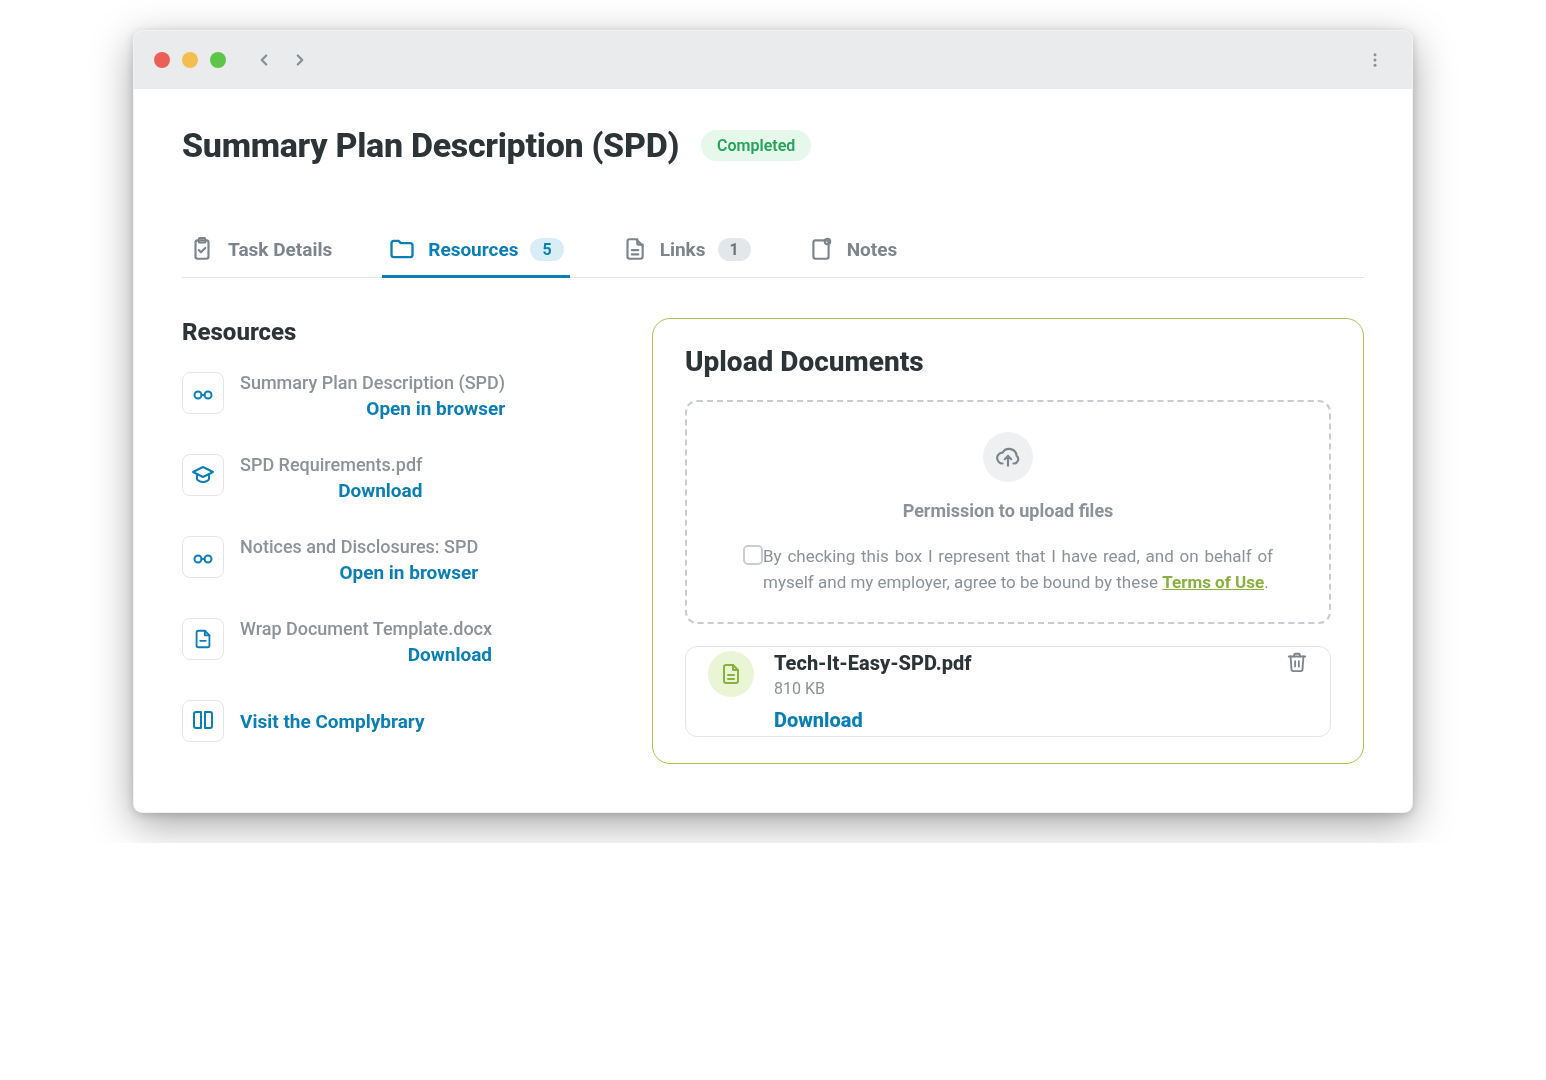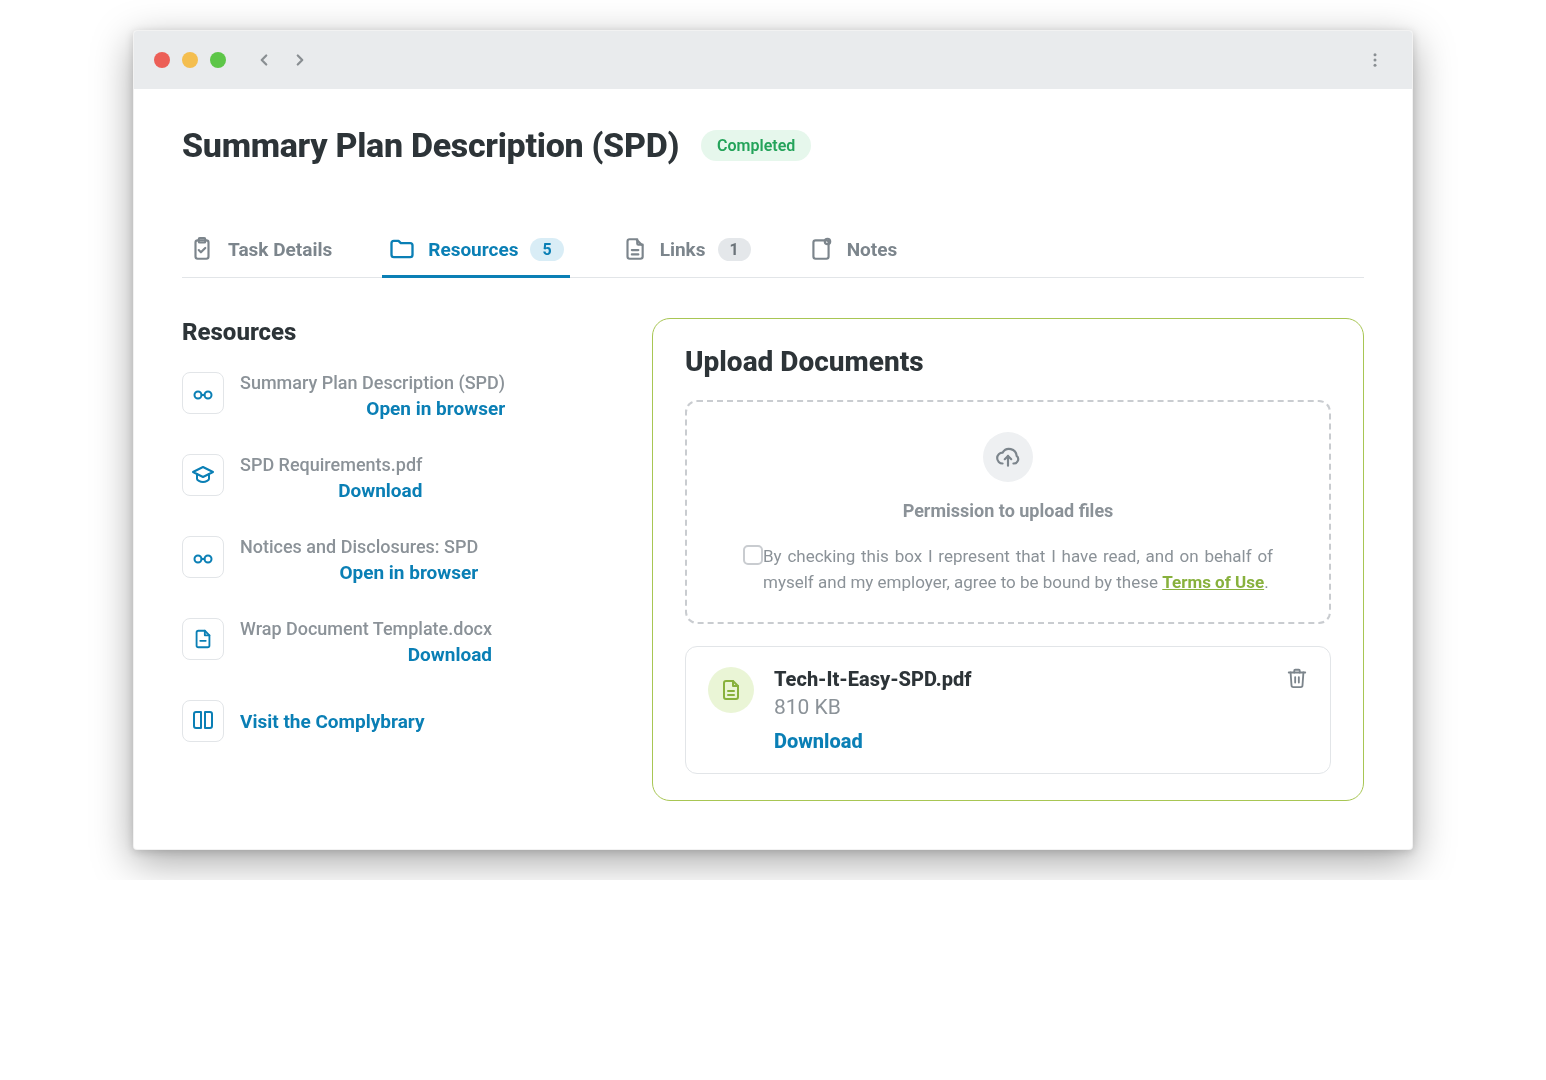"Summary Plan Description (SPD)" .window { border-radius: 4px -> 9px }
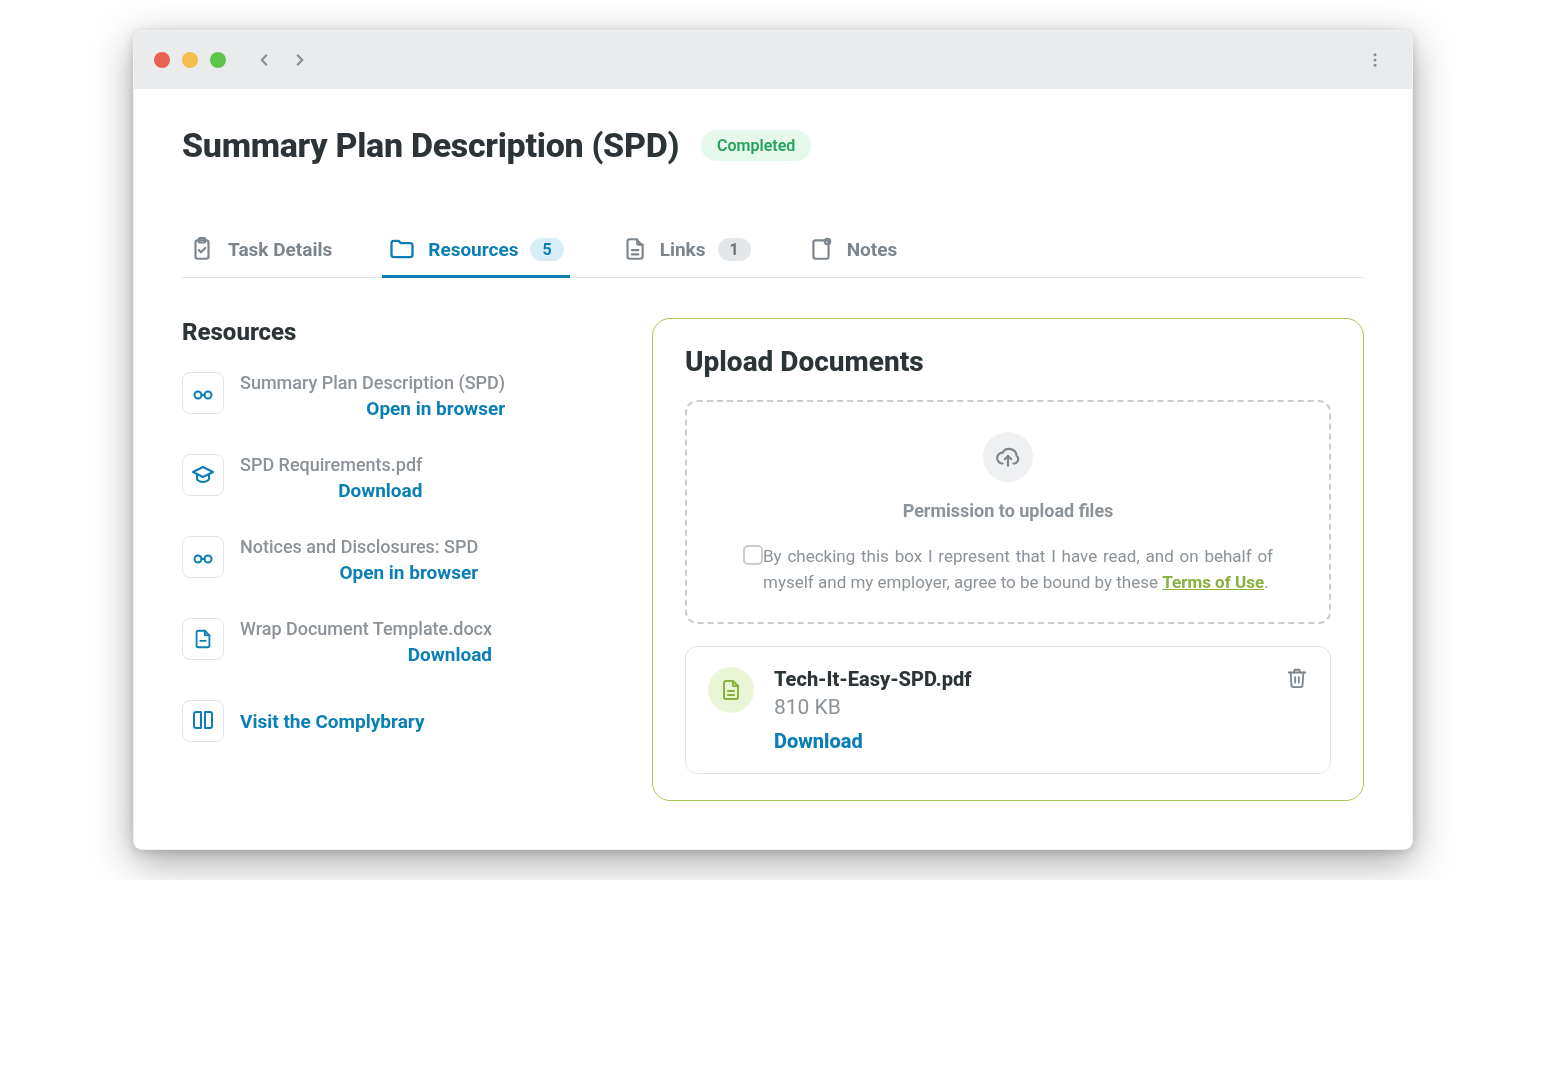"Tech-It-Easy-SPD.pdf" .file-card { padding: 20px 22px -> 4px 22px }
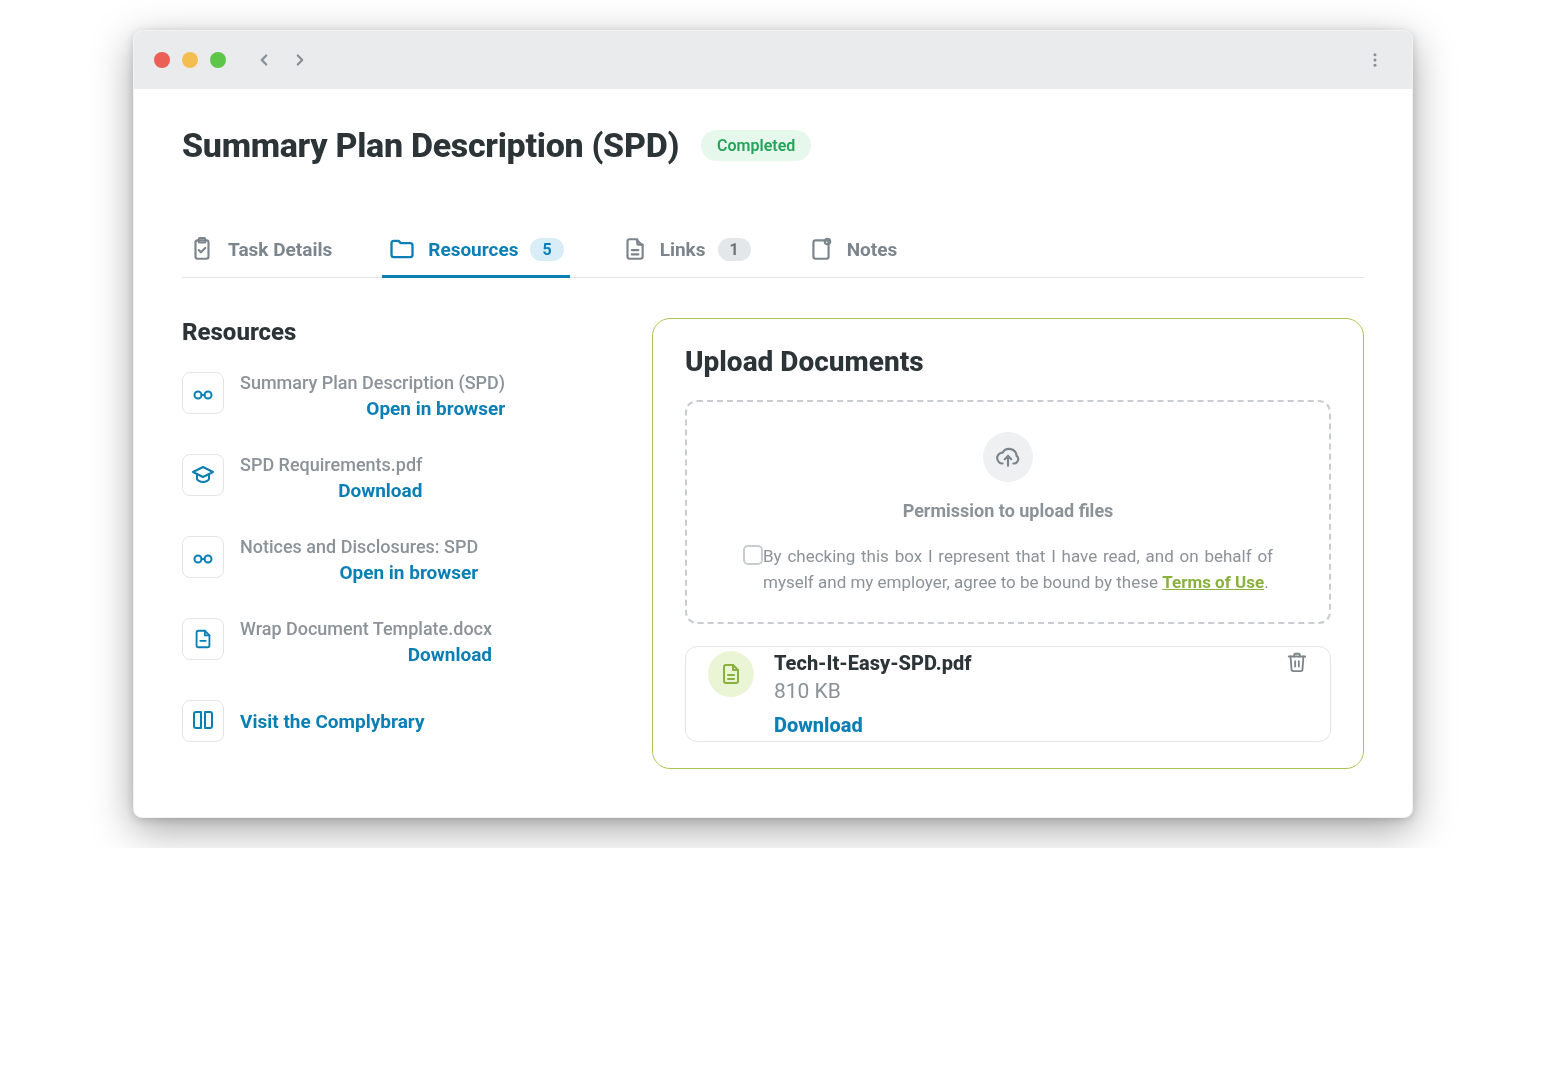"810 KB" .file-size { font-size: 21px -> 16px }
